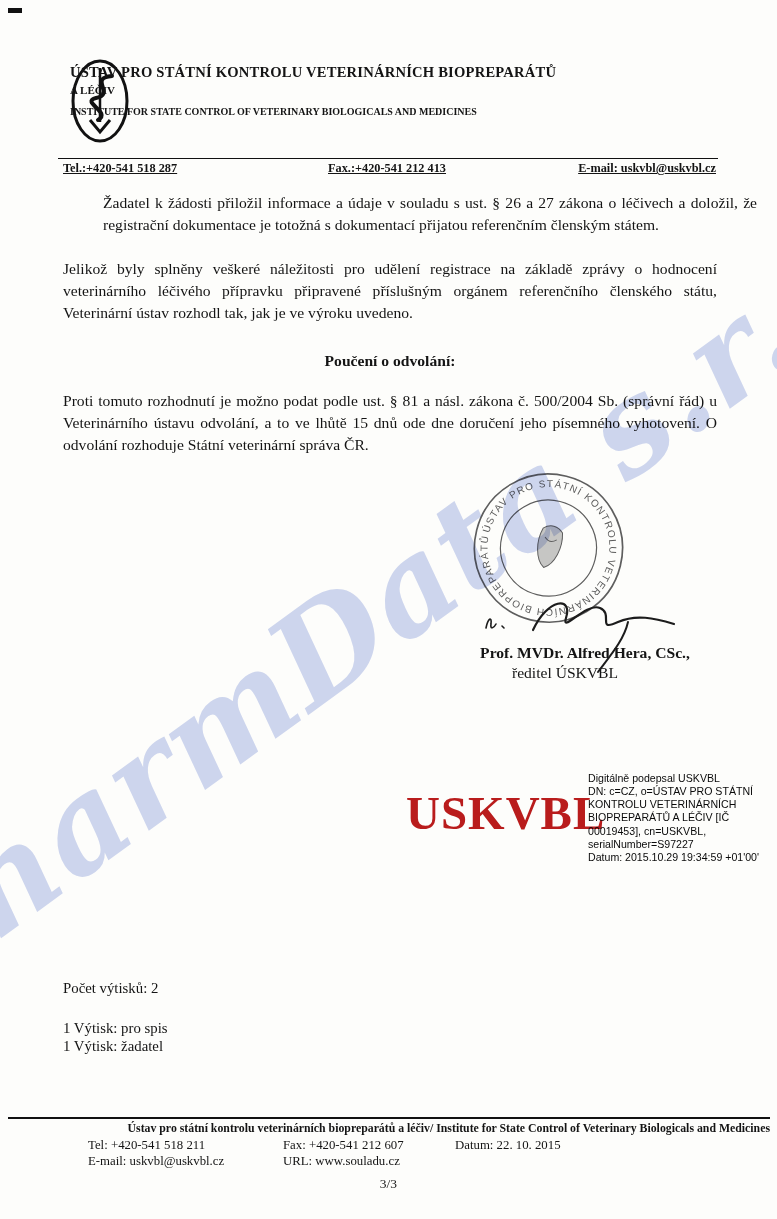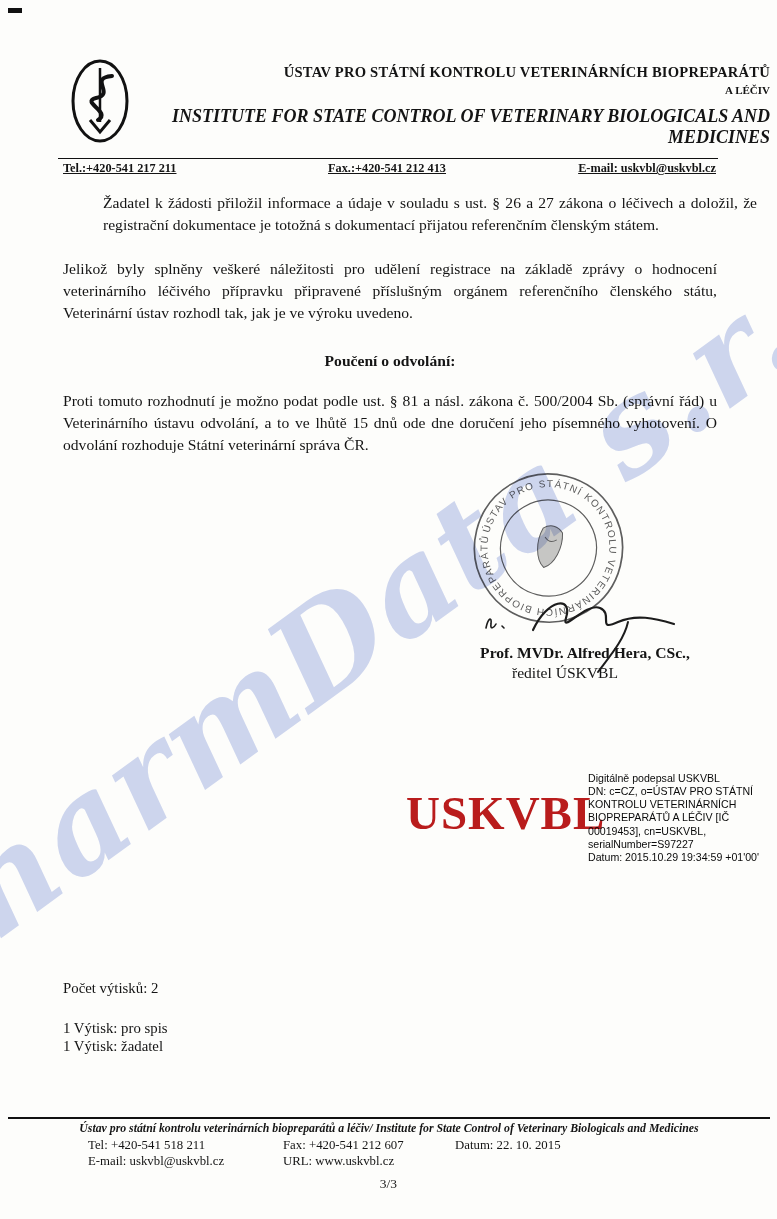"ÚSTAV PRO STÁTNÍ KONTROLU VETERINÁRNÍCH BIOPREPARÁTŮ" .hdr { text-align: right -> left }
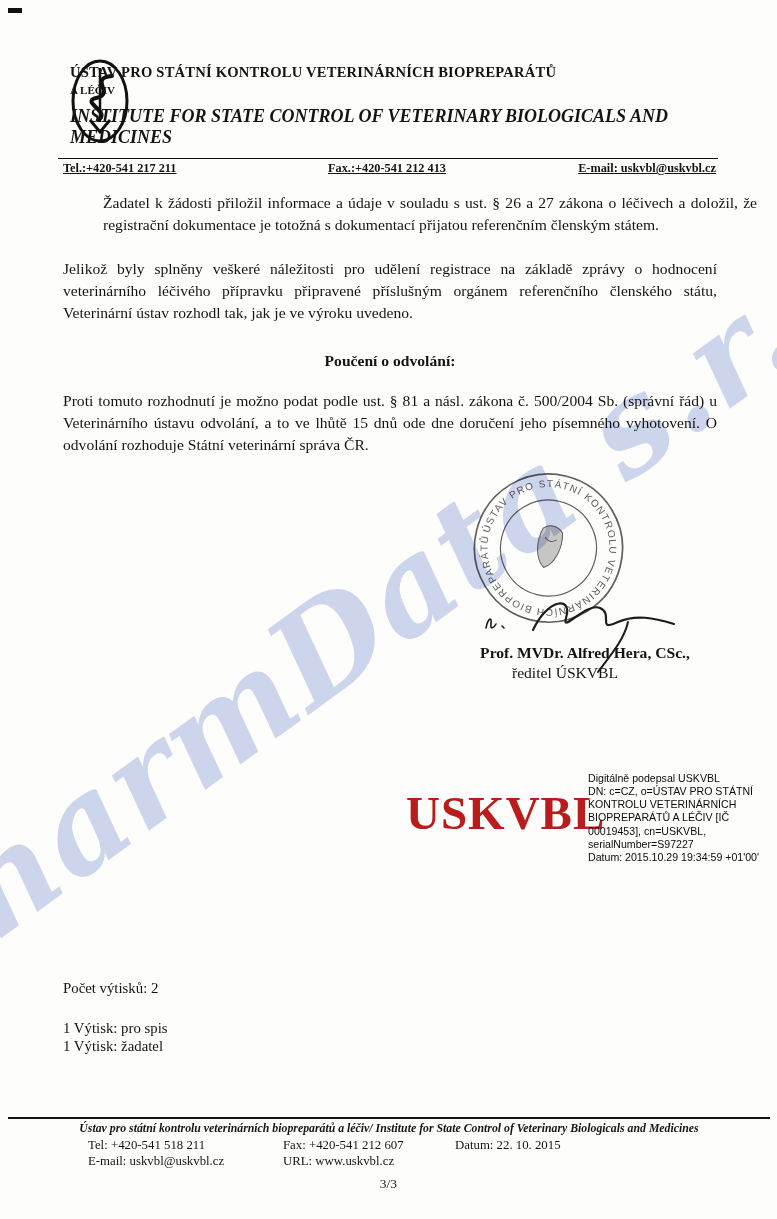"INSTITUTE FOR STATE CONTROL OF" .hdr-sub { font-size: 18px -> 10px; font-style: italic -> none }
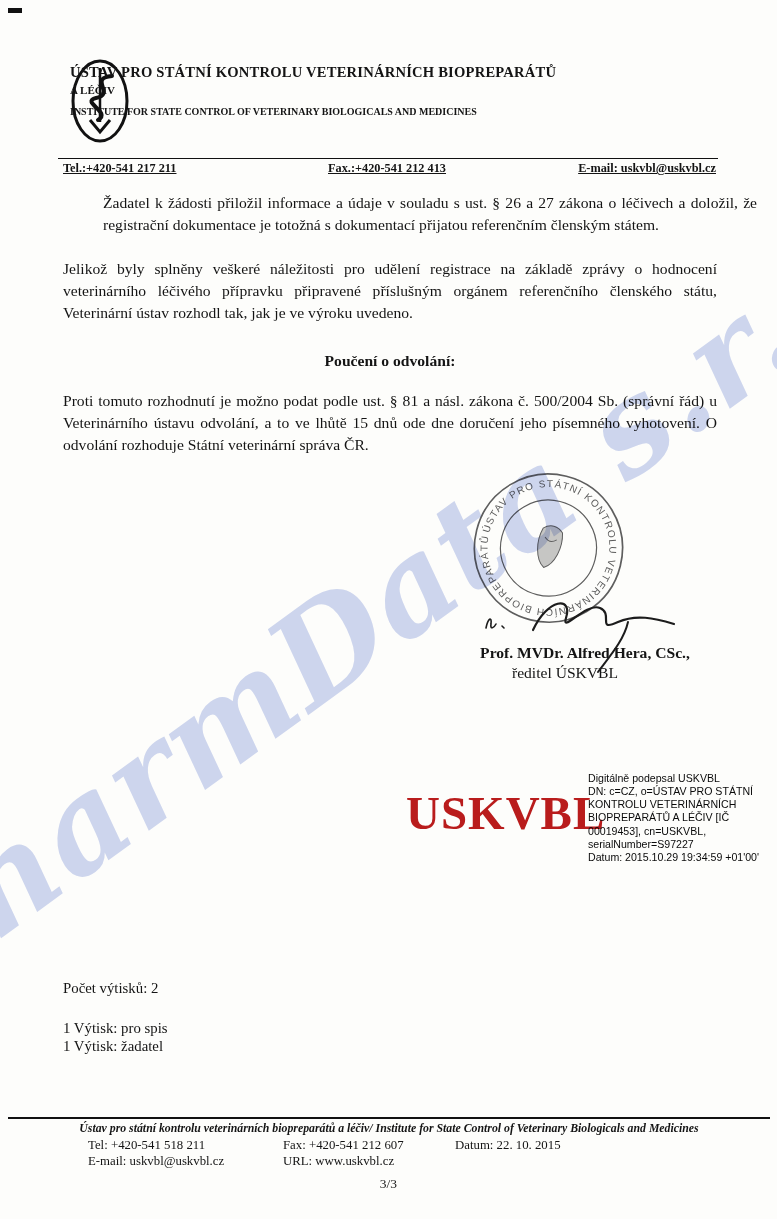"Tel.:+420-541 217 211" span.c-tel { text: Tel.:+420-541 217 211 -> Tel.:+420-541 518 287 }
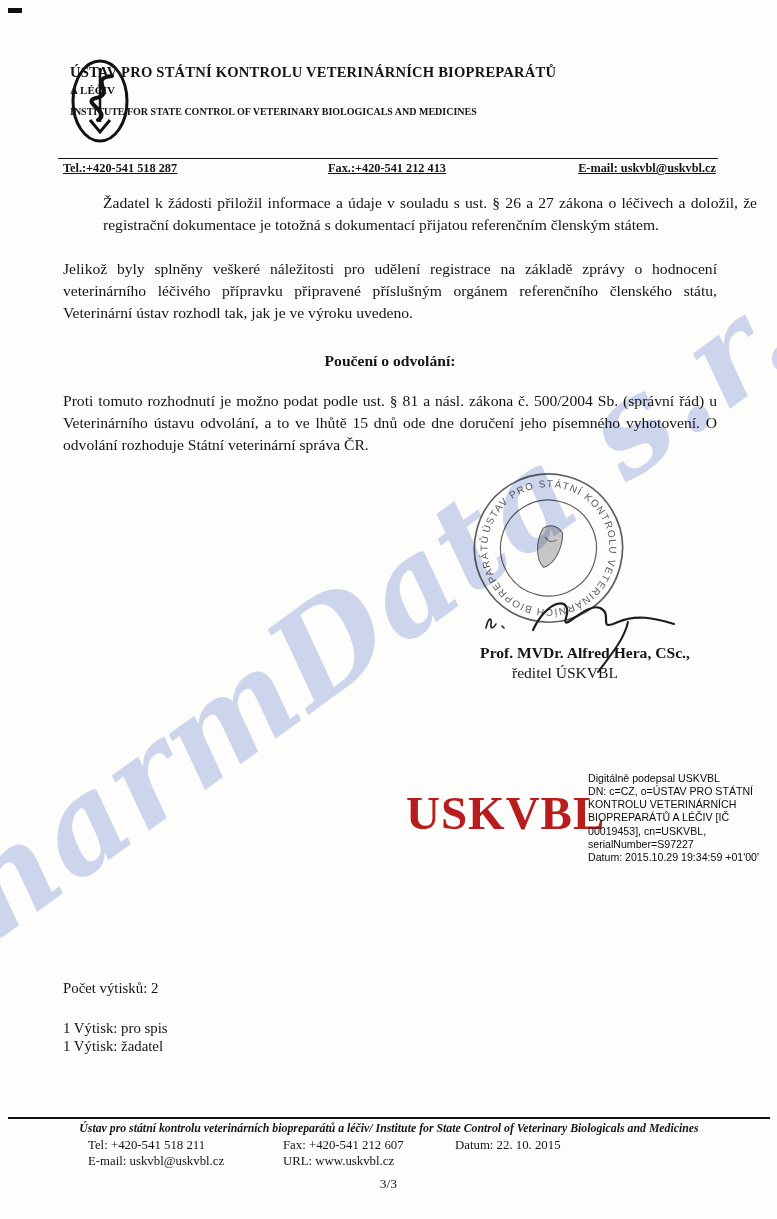"Ústav pro státní kontrolu veterinárních biopreparátů a léčiv/" .f-org { font-style: italic -> none; text-align: center -> right }
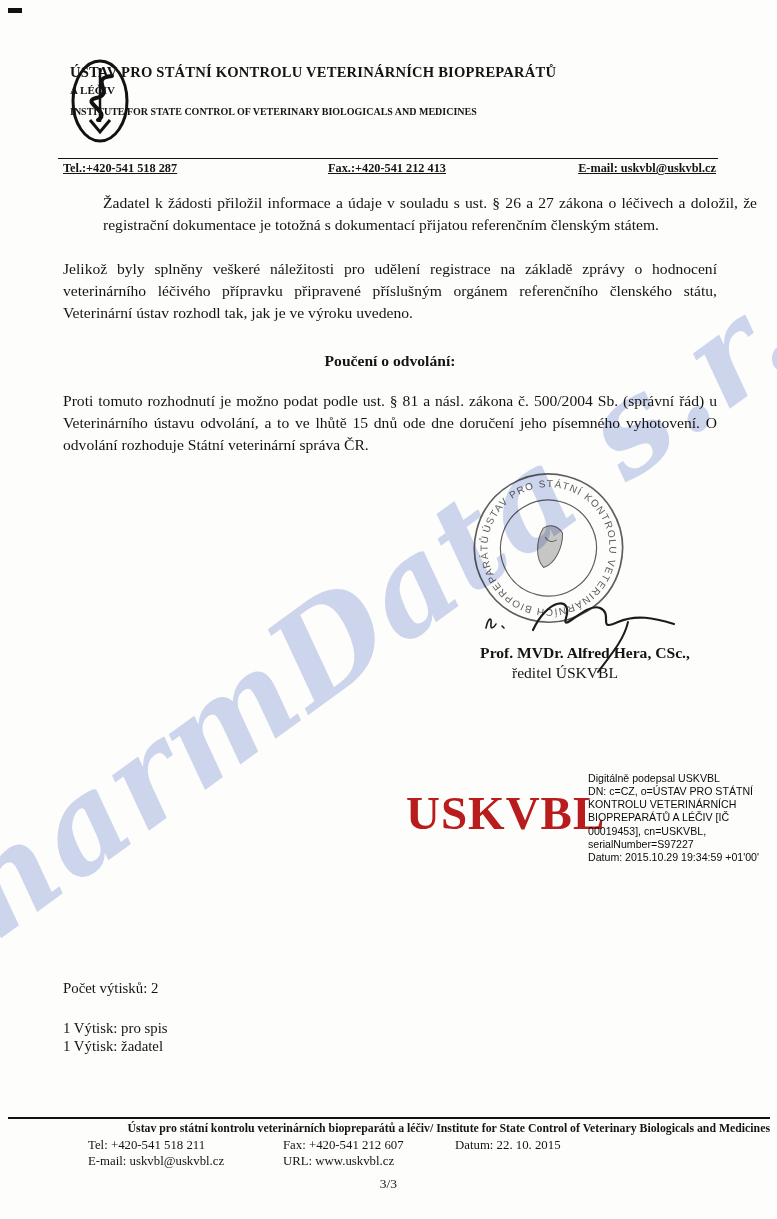"URL: www.uskvbl.cz" span.f-cell { text: www.uskvbl.cz -> www.souladu.cz }
